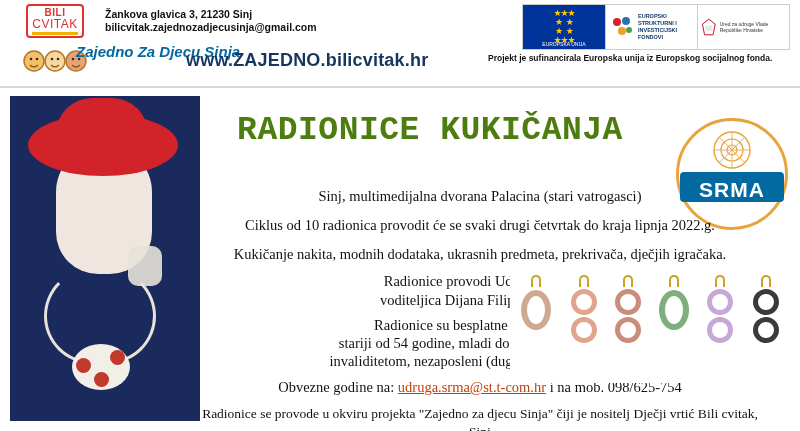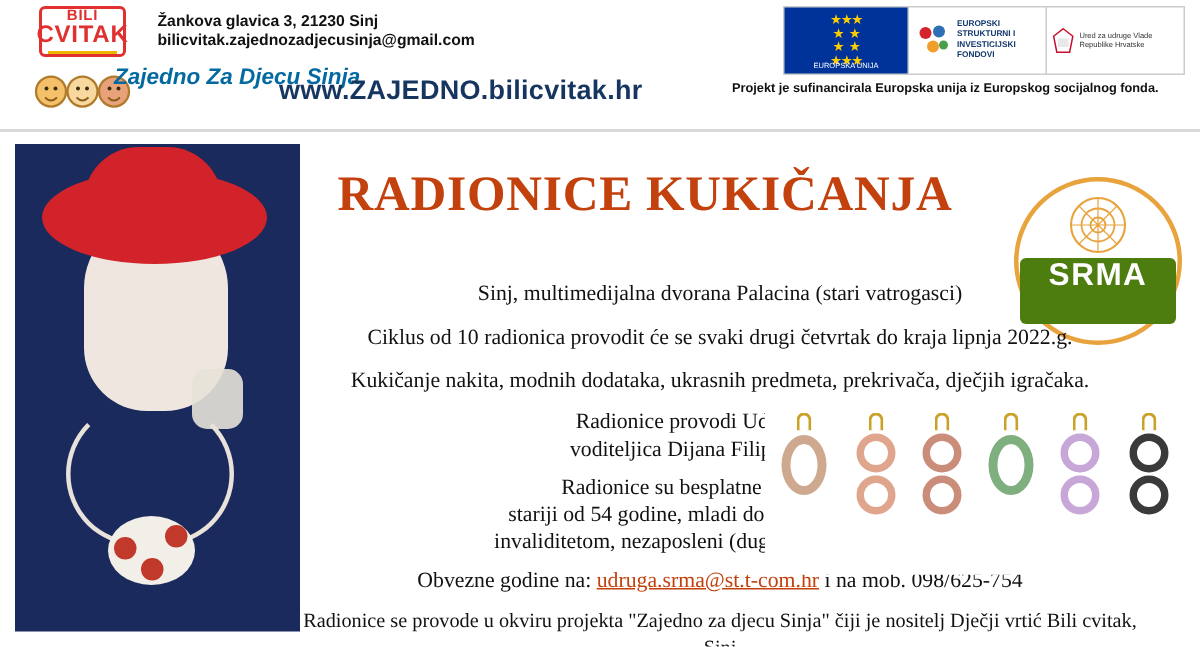"CVITAK" .logo-badge .l2 { font-size: 16px -> 12px; font-weight: bold -> normal }
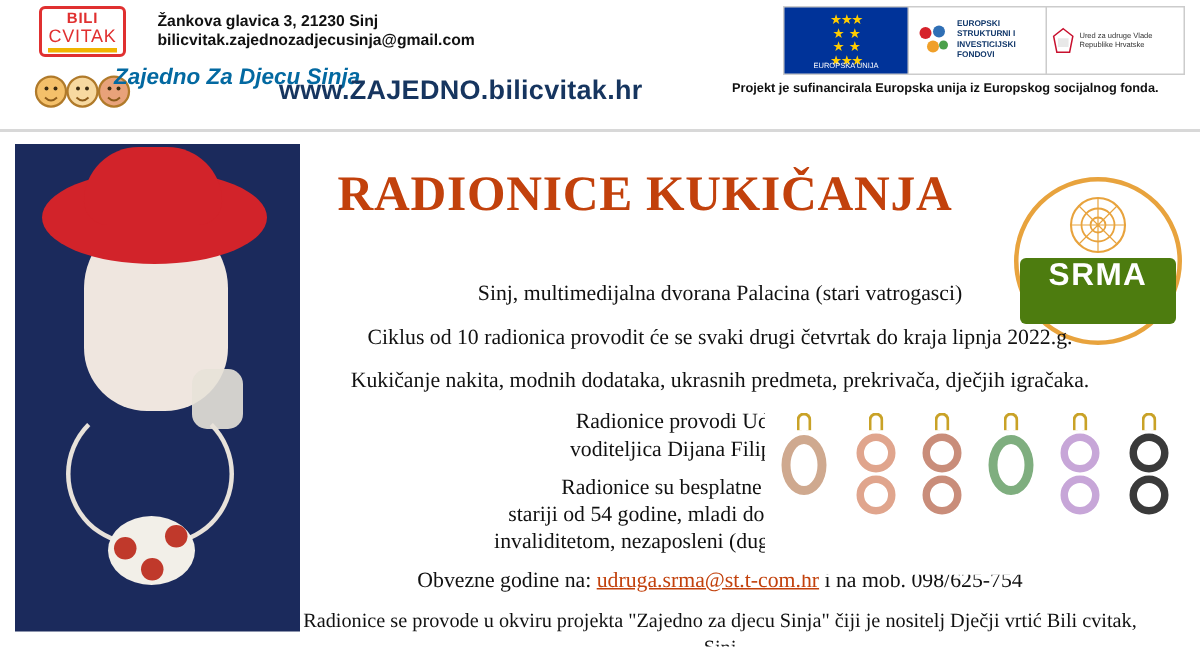"RADIONICE KUKIČANJA" .title { color: #c2410c -> #4d7c0f; font-family: Liberation Serif, serif -> Liberation Mono, monospace }
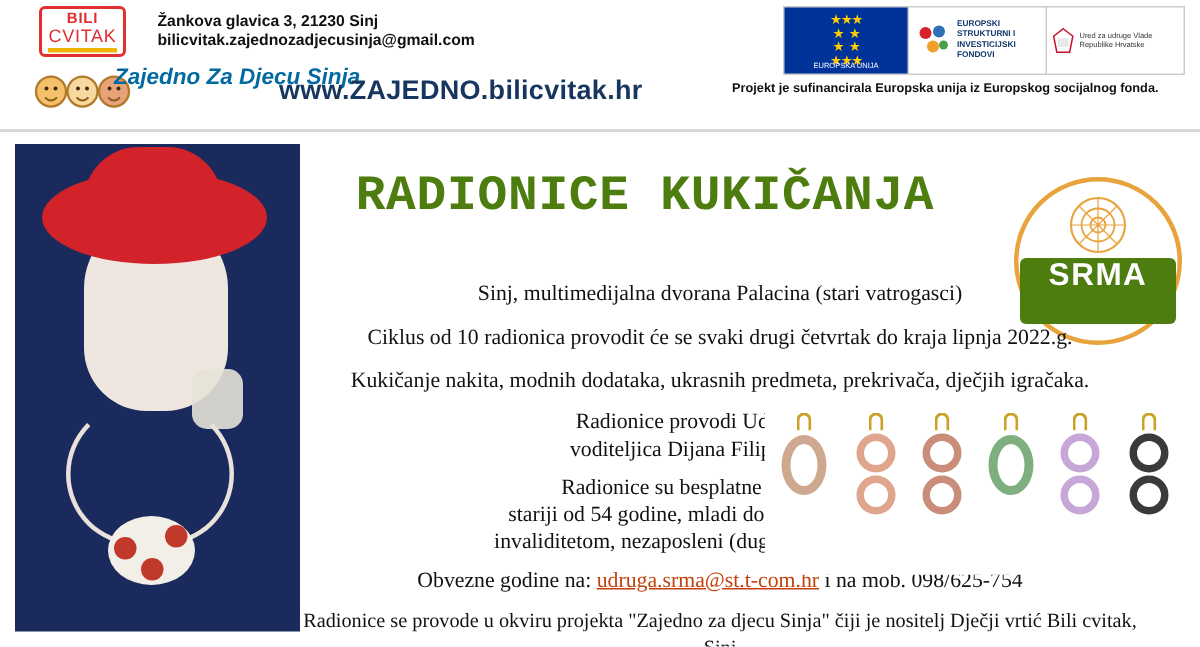"SRMA" .srma .band { align-items: flex-start -> flex-end; background: #4d7c0f -> #0369a1; height: 44px -> 30px }
